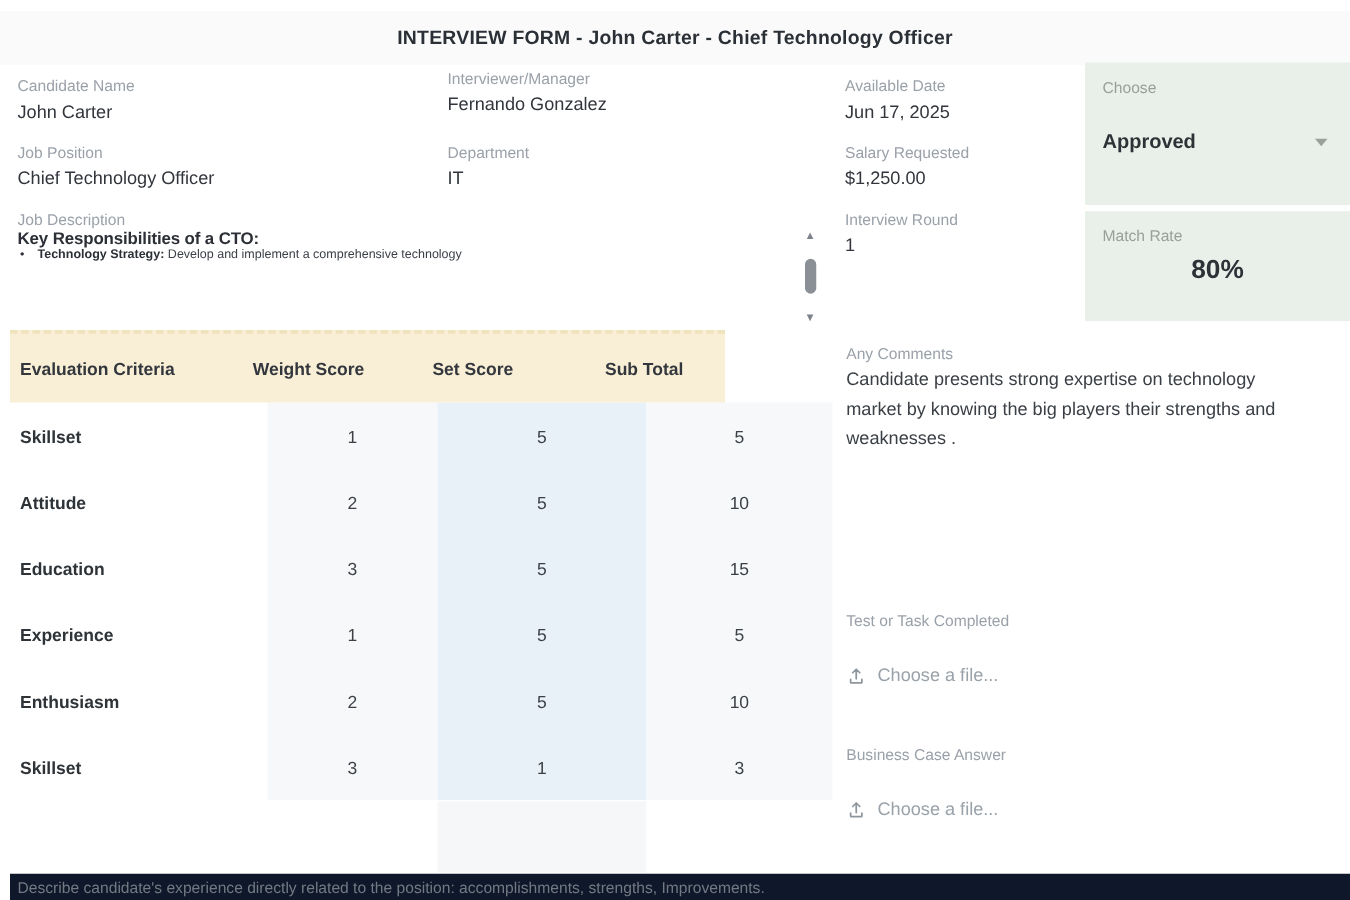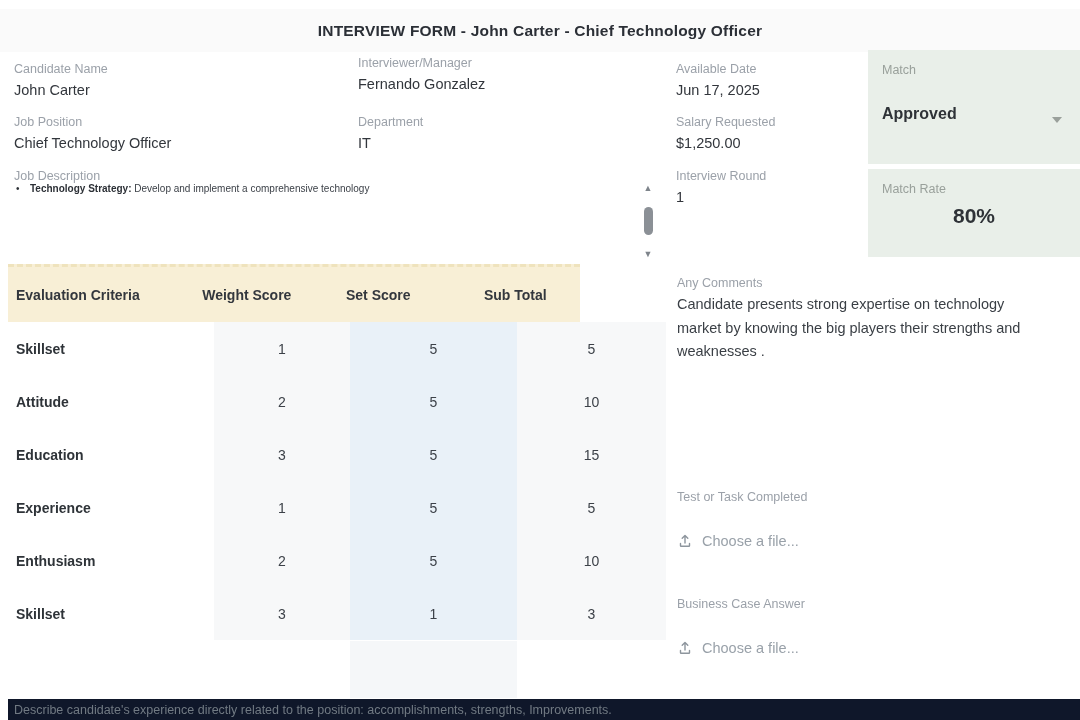"Match" div.panel-label { text: Match -> Choose }
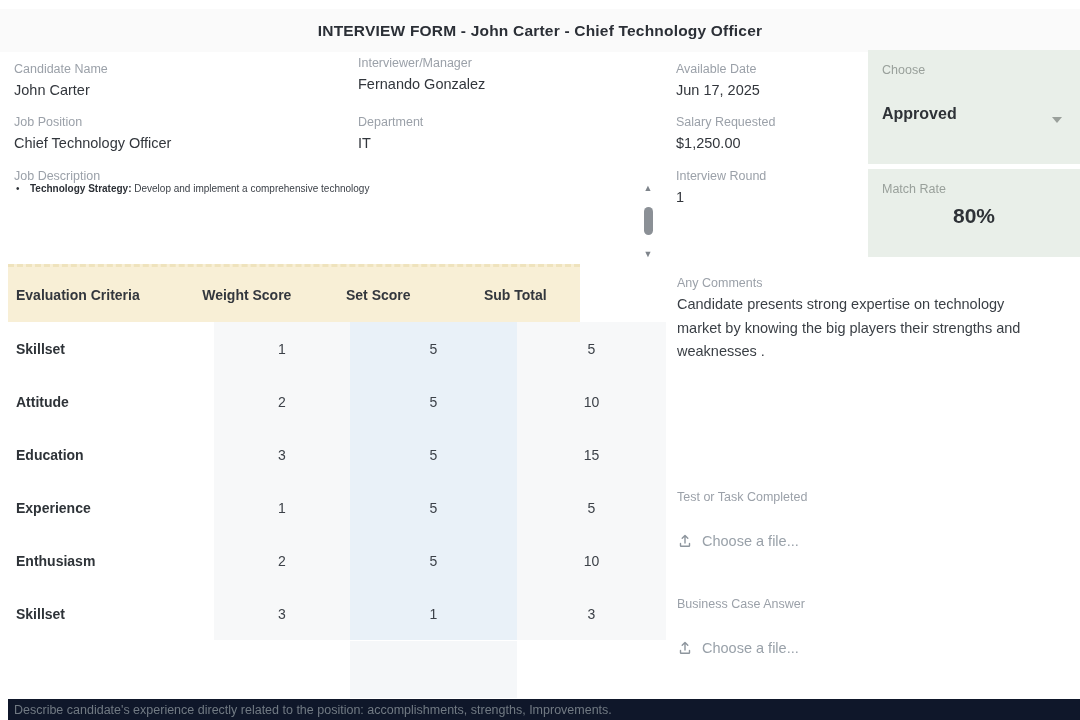"Approved" .status-value { align-items: flex-end -> center }
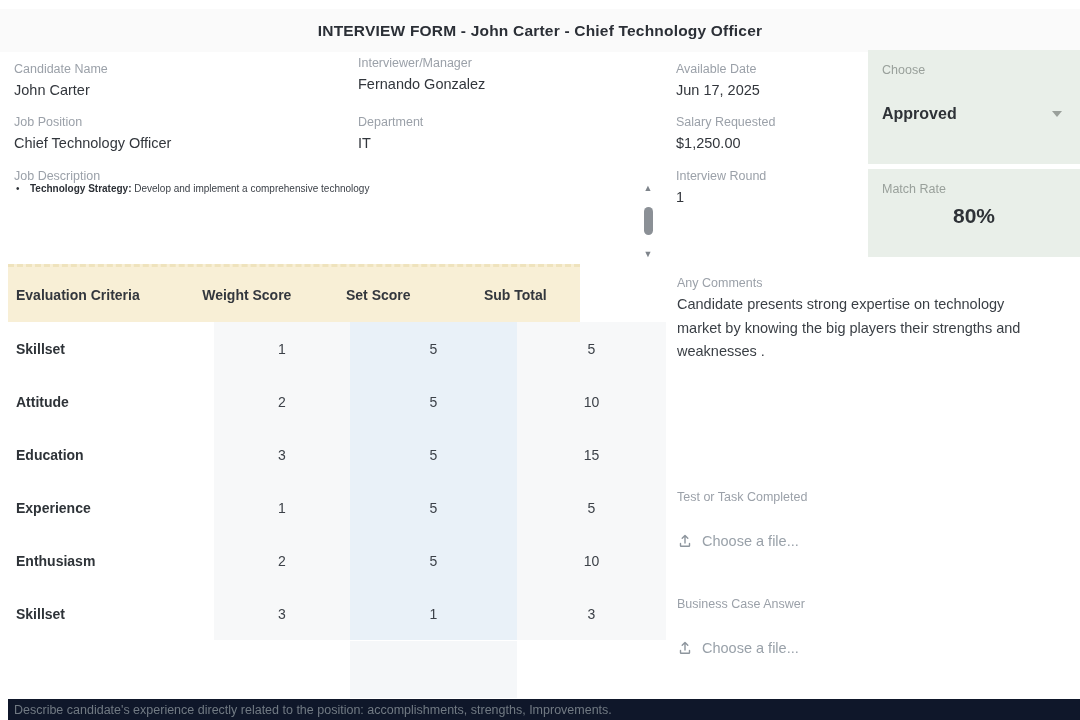"Key Responsibilities of a CTO:" div.jd-heading { html: none -> <div>Key Responsibilities of a CTO:</div> }
